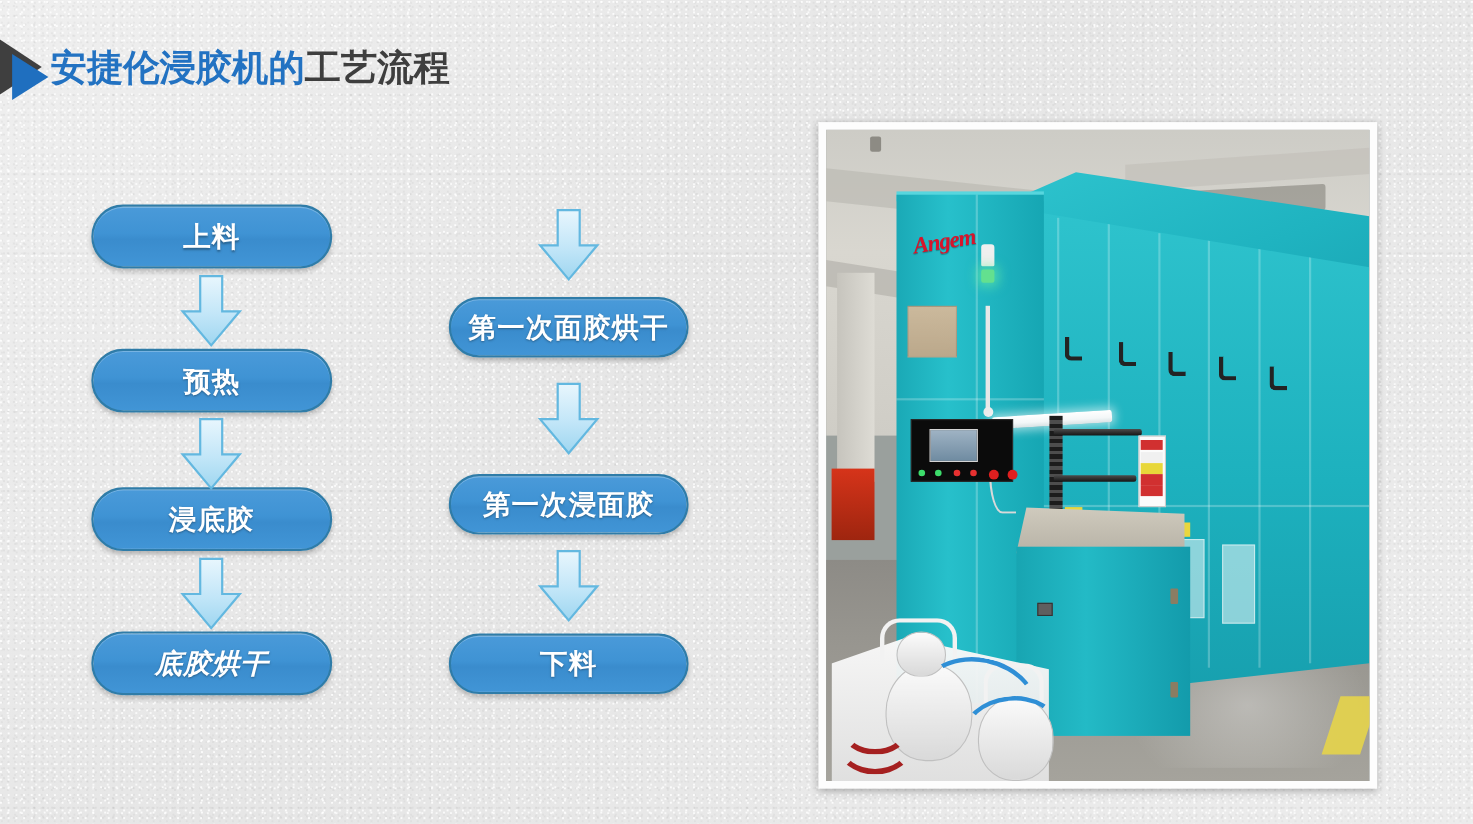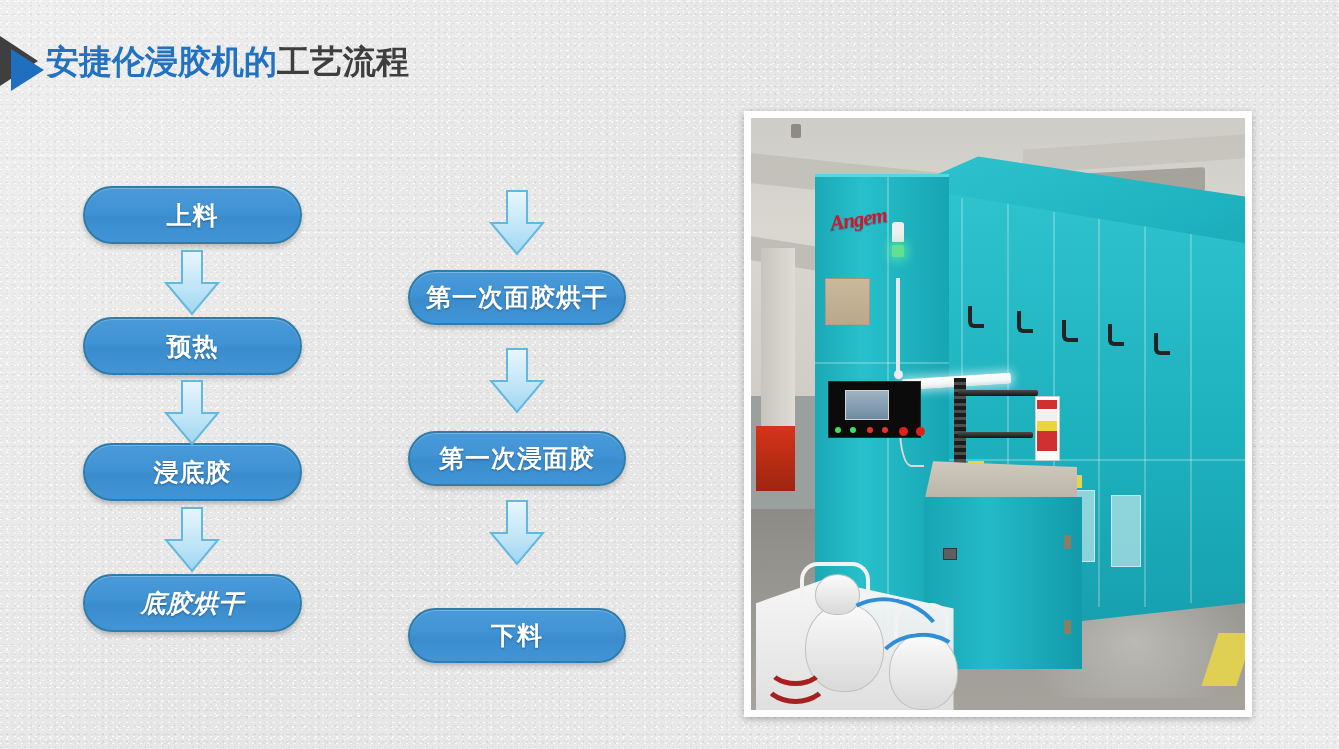"下料" .nb3 { top: 608px -> 576px }
